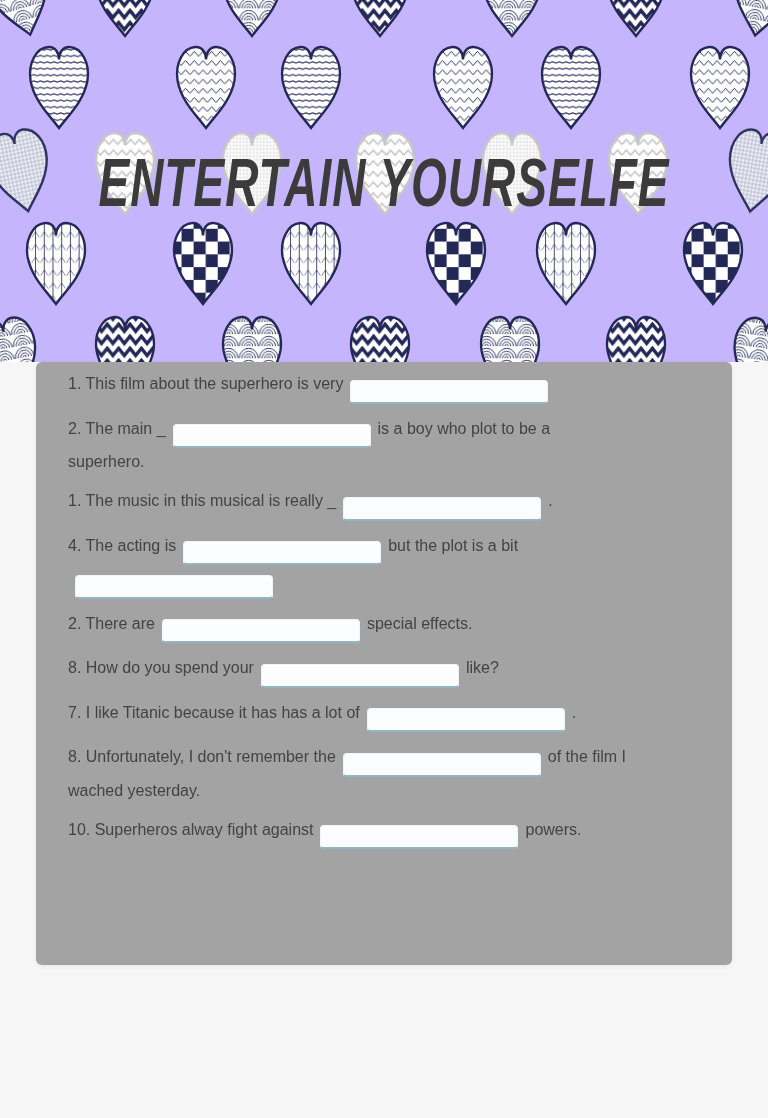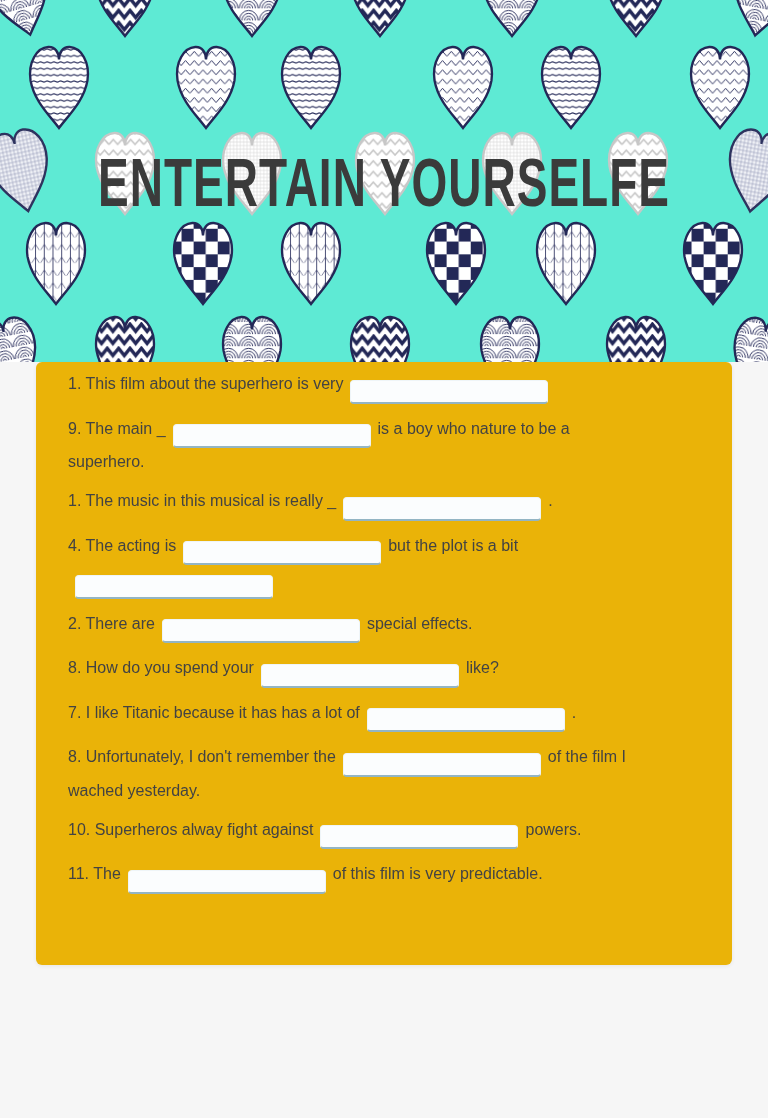"ENTERTAIN YOURSELFE" .header { background: #5eead4 -> #c4b5fd; font-style: none -> italic }
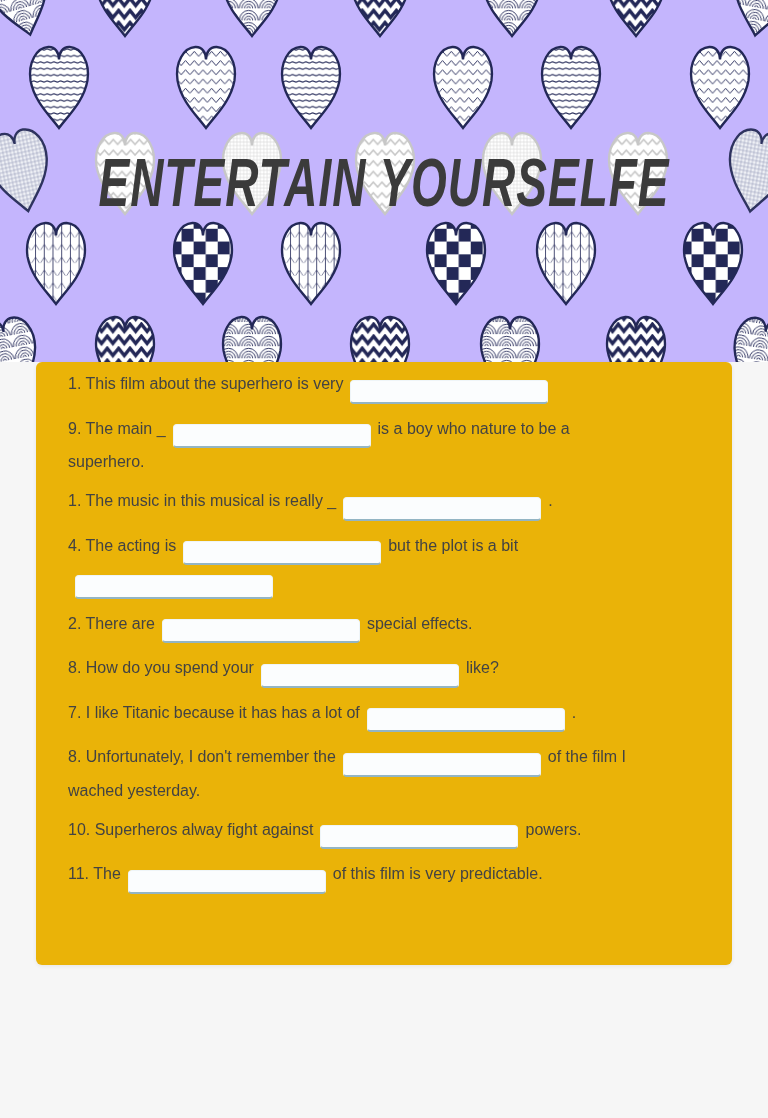"1. This film about the" .card { background: #eab308 -> #a3a3a3 }
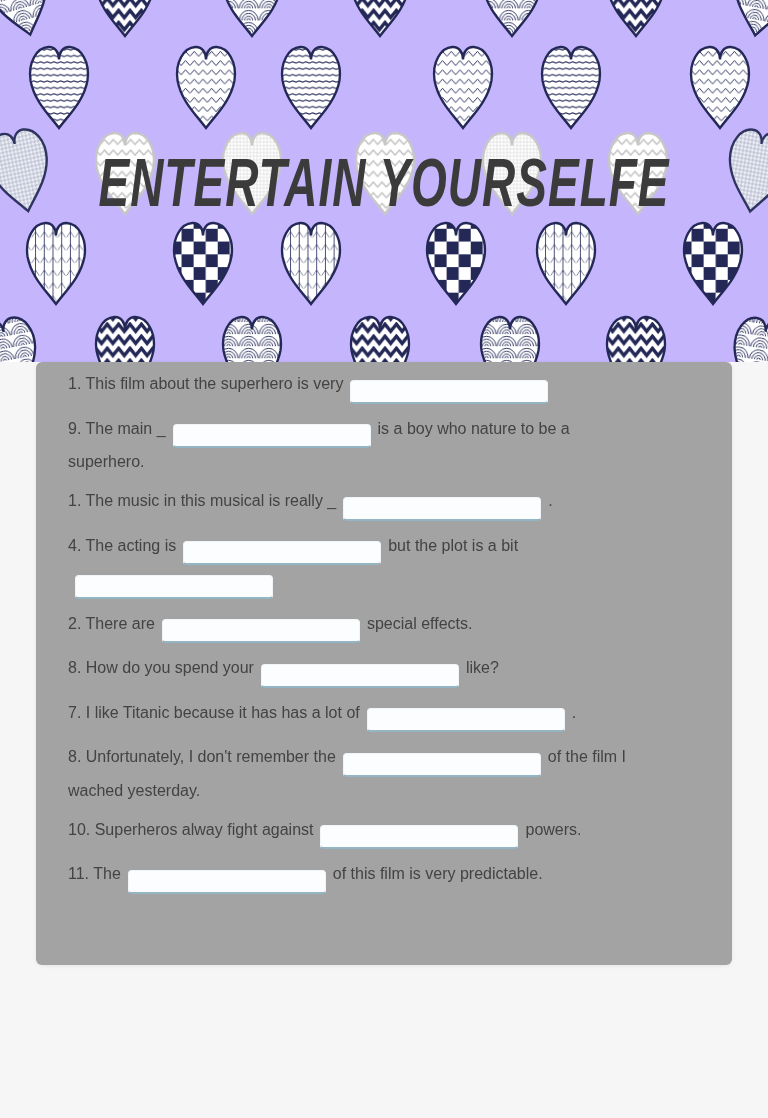"9. The main _" span { text: 9 -> 2 }
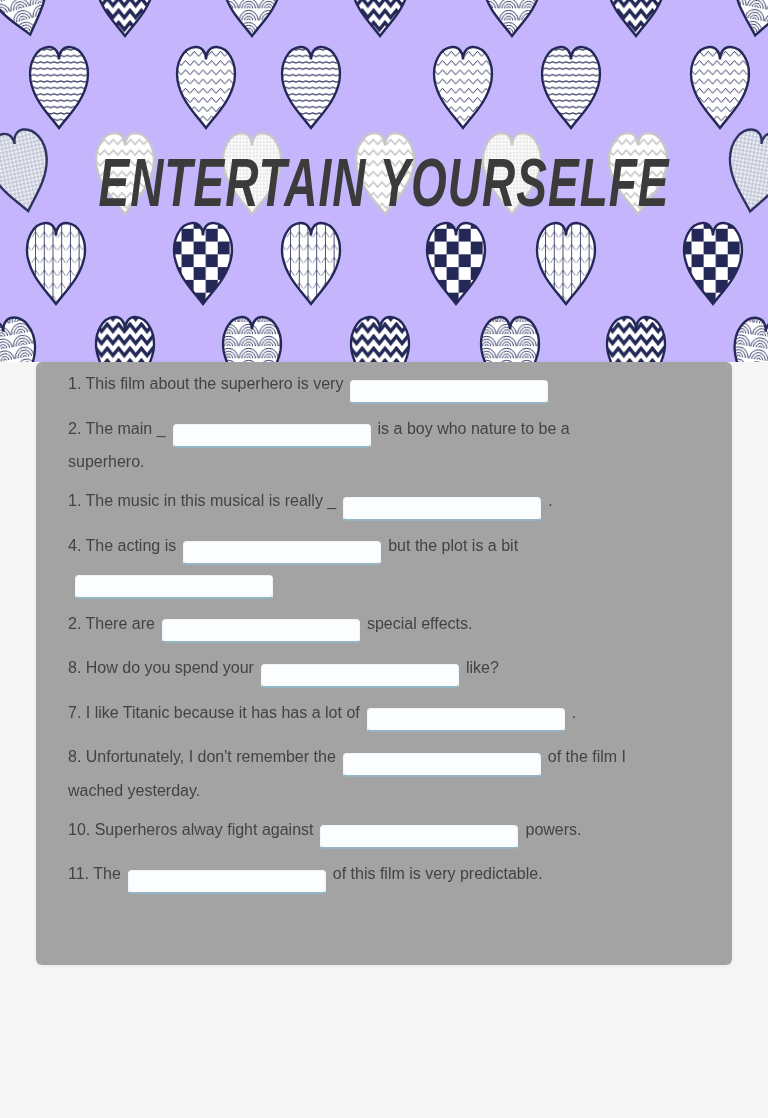"is a boy who nature" span { text: nature -> plot }
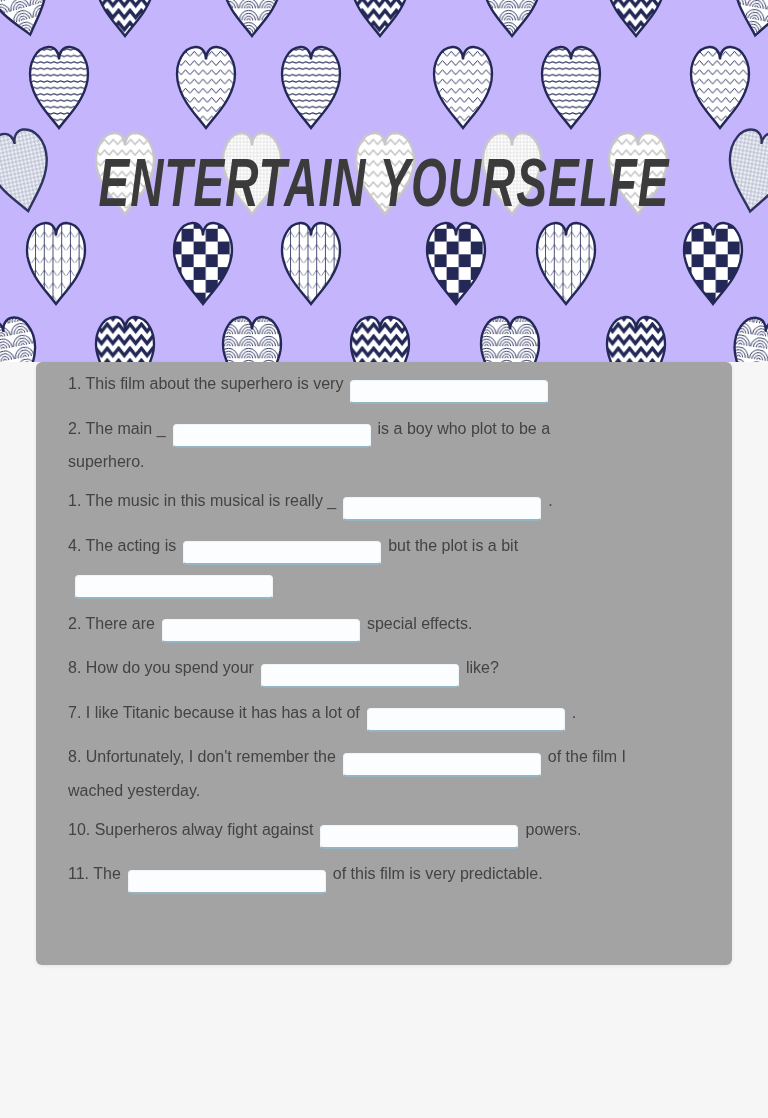"11. The of this film" p.item { html: <p><span>11. The</span><input><span>of this film is very predictable.</span></p> -> none }
